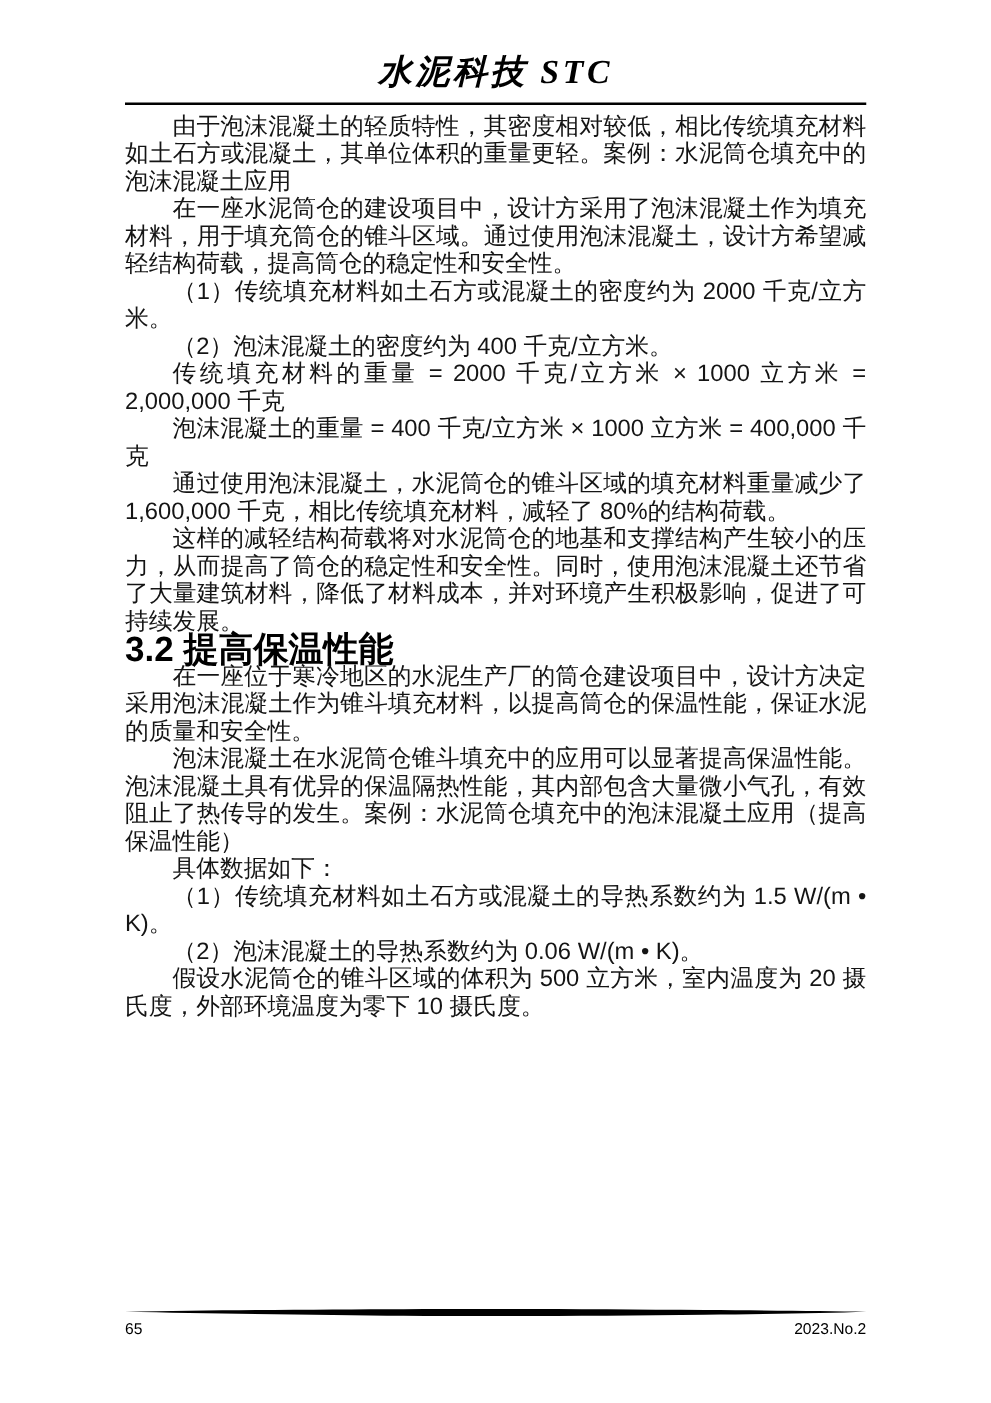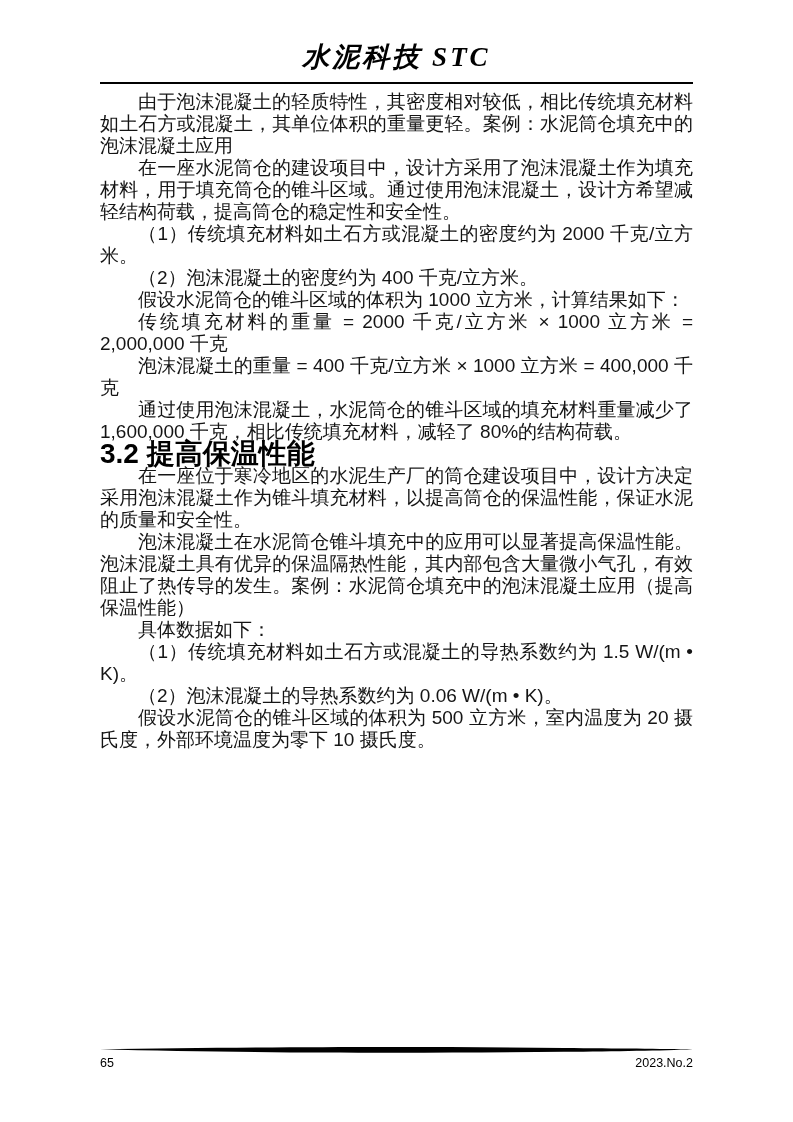"假设水泥筒仓的锥斗区域的体积为 1000 立方米，计算结果如下：" p.body { html: <p>假设水泥筒仓的锥斗区域的体积为 1000 立方米，计算结果如下：</p> -> none }
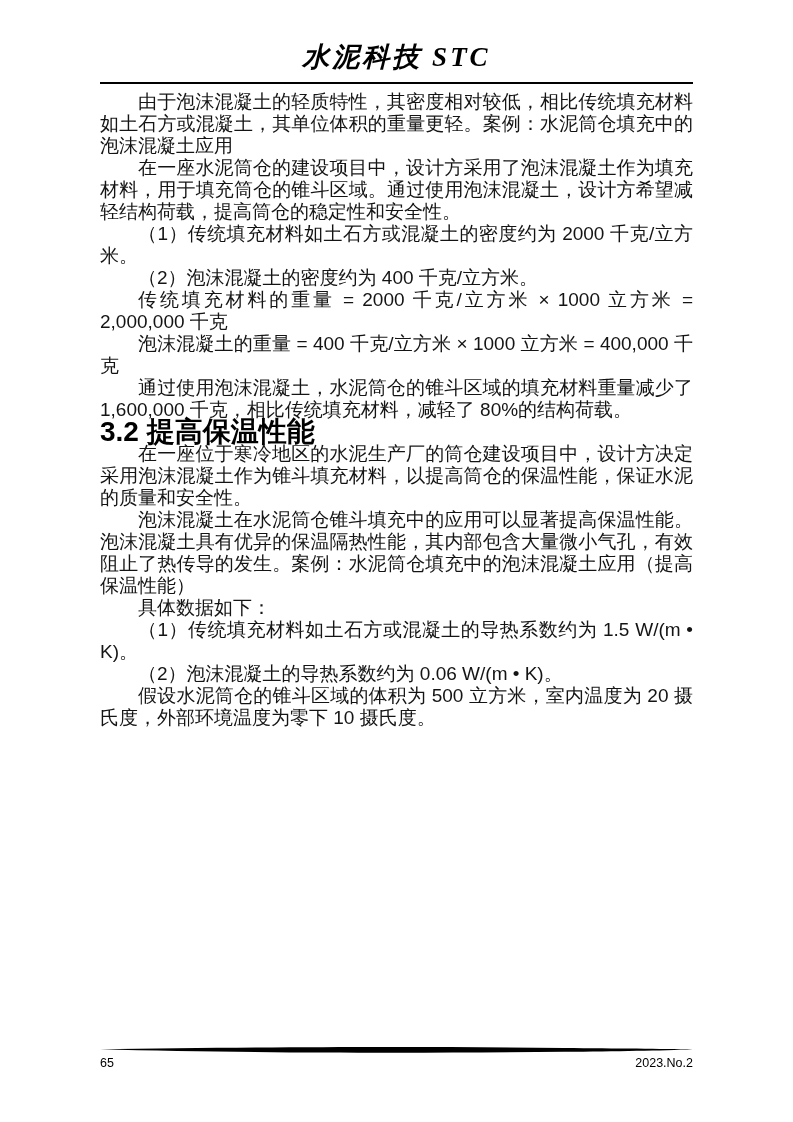"这样的减轻结构荷载将对水泥筒仓的地基和支撑结构产生较小的压力，从而提高了筒仓的稳" p.body { html: none -> <p>这样的减轻结构荷载将对水泥筒仓的地基和支撑结构产生较小的压力，从而提高了筒仓的稳定性和安全性。同时，使用泡沫混凝土还节省了大量建筑材料，降低了材料成本，并对环境产生积极影响，促进了可持续发展。</p> }
